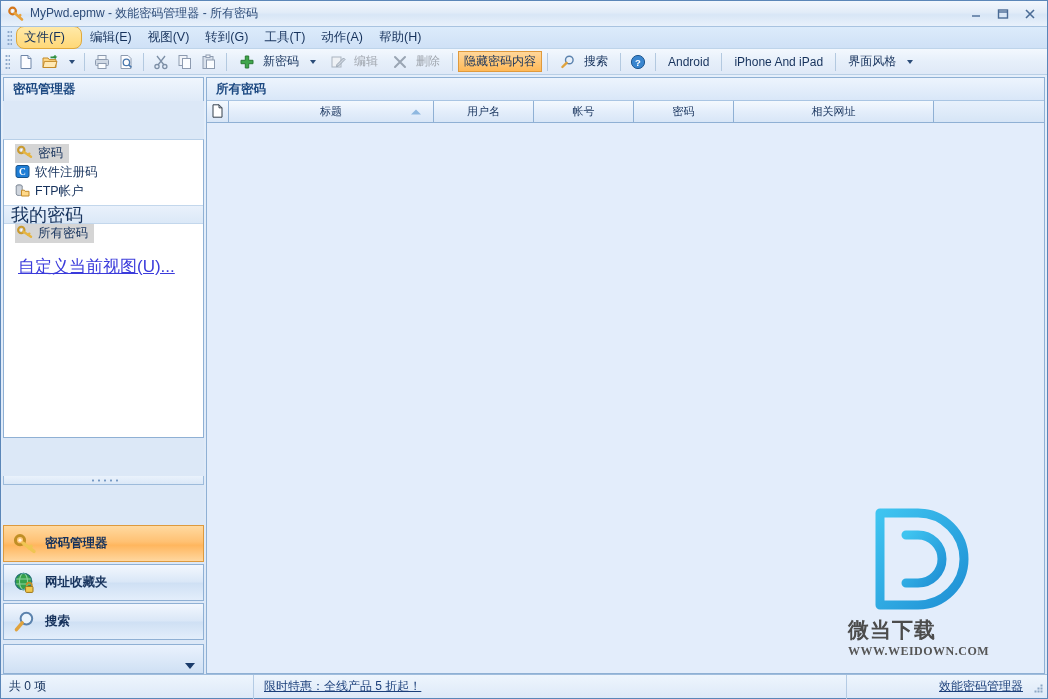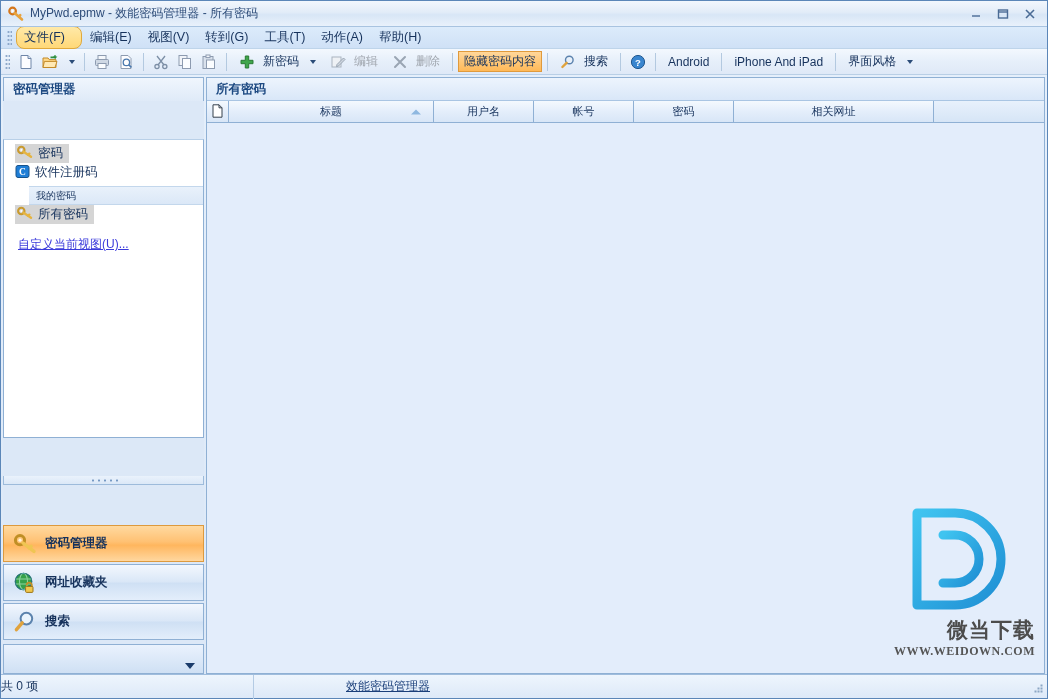"FTP帐户" div.tree-row { html: none -> <div> <span> <svg> <ellipse></ellipse> <path></path> <path></path> </svg> </span> <span>FTP帐户</span> </div> }
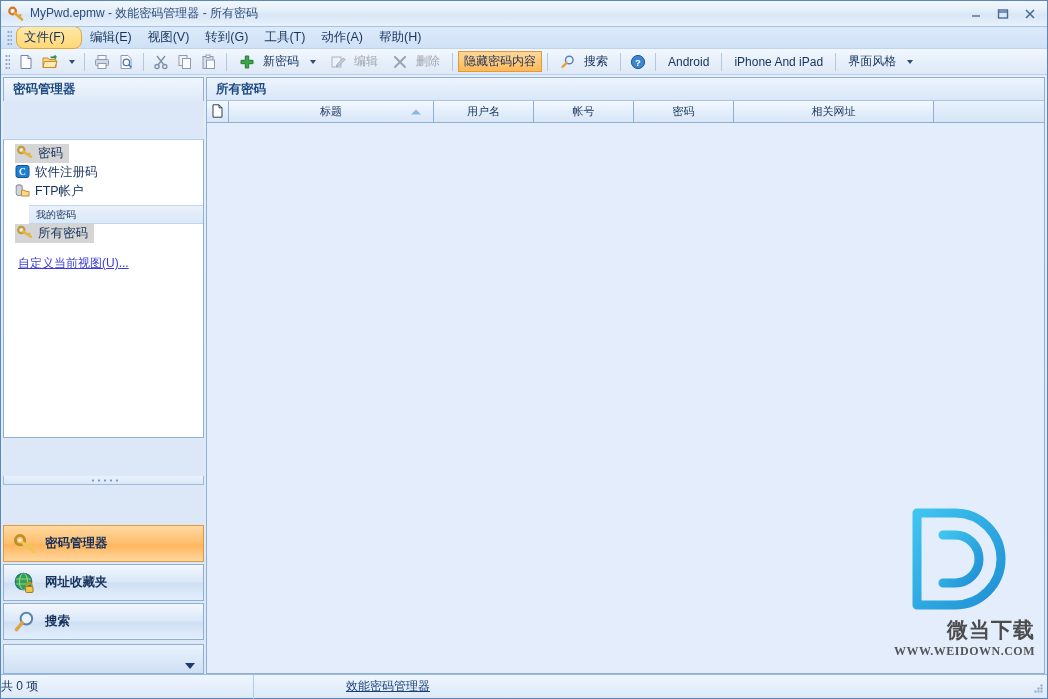"我的密码" .grouphdr { font-size: 10px -> 18px; margin-left: 25px -> none }
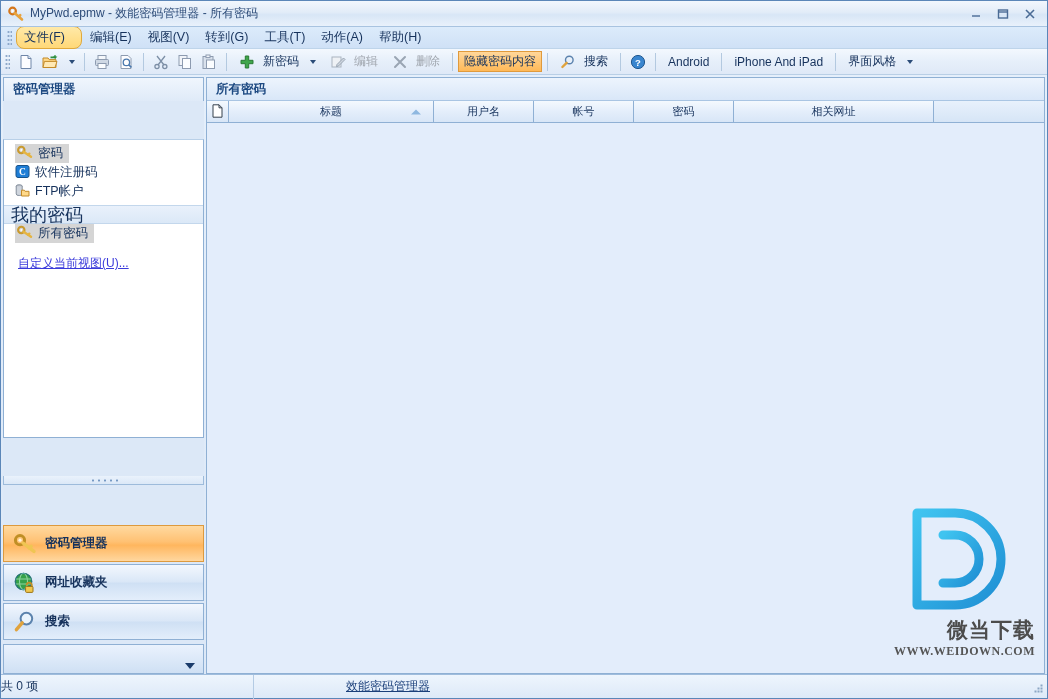"自定义当前视图(U)..." .tree-link { font-size: 12px -> 17px }
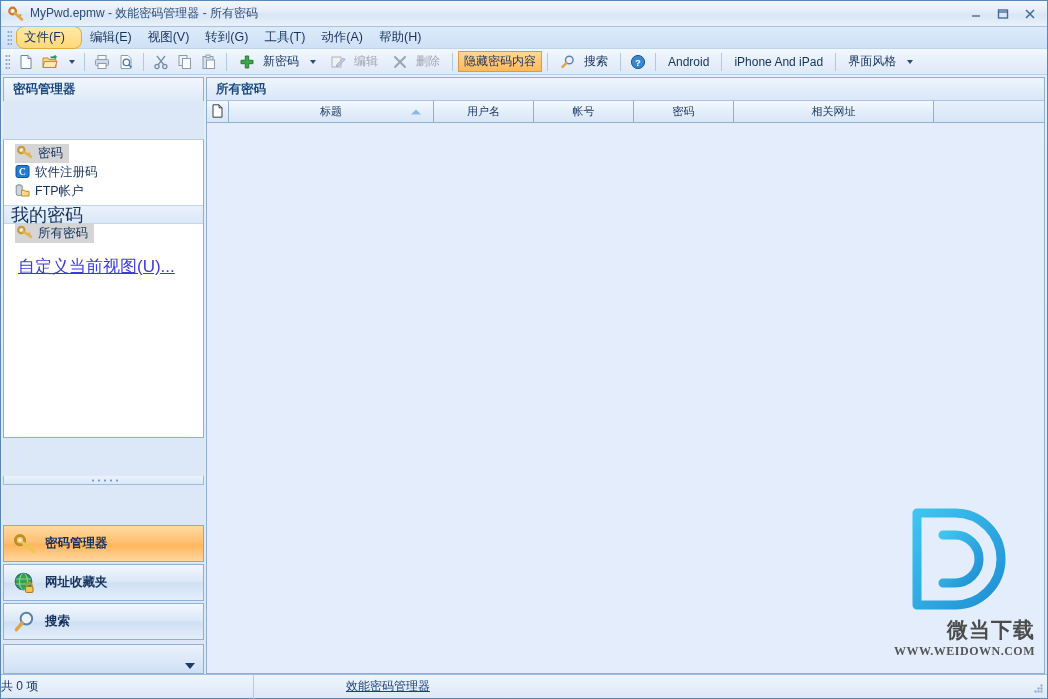"微当下载" .watermark { right: 9px -> 36px; text-align: right -> left }
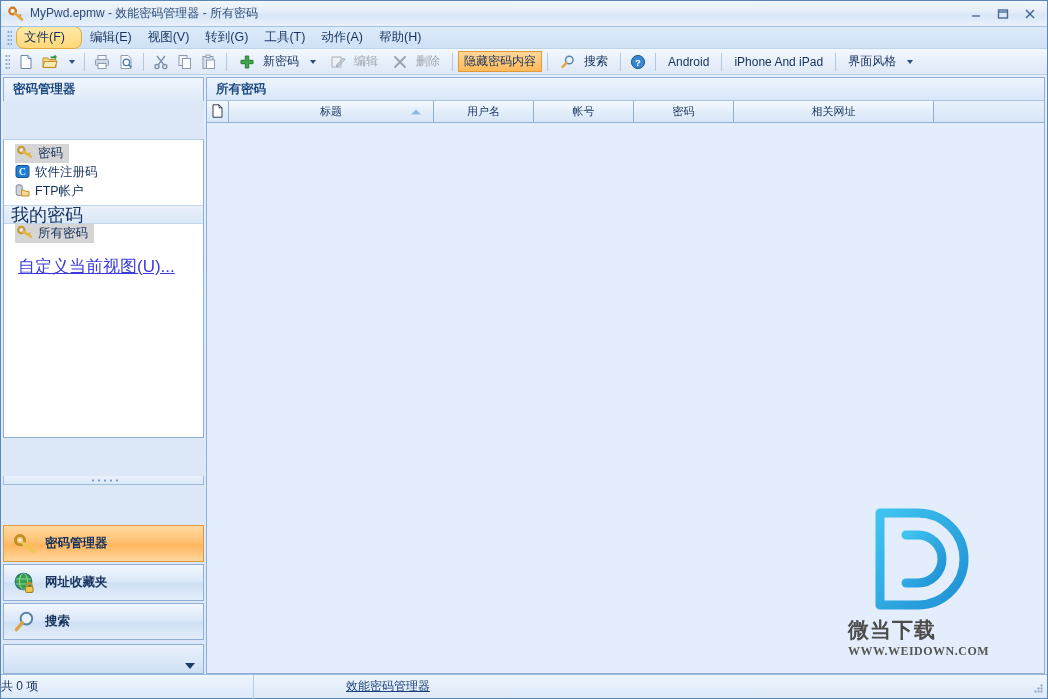"共 0 项" .sb-1 { padding-left: none -> 8px }
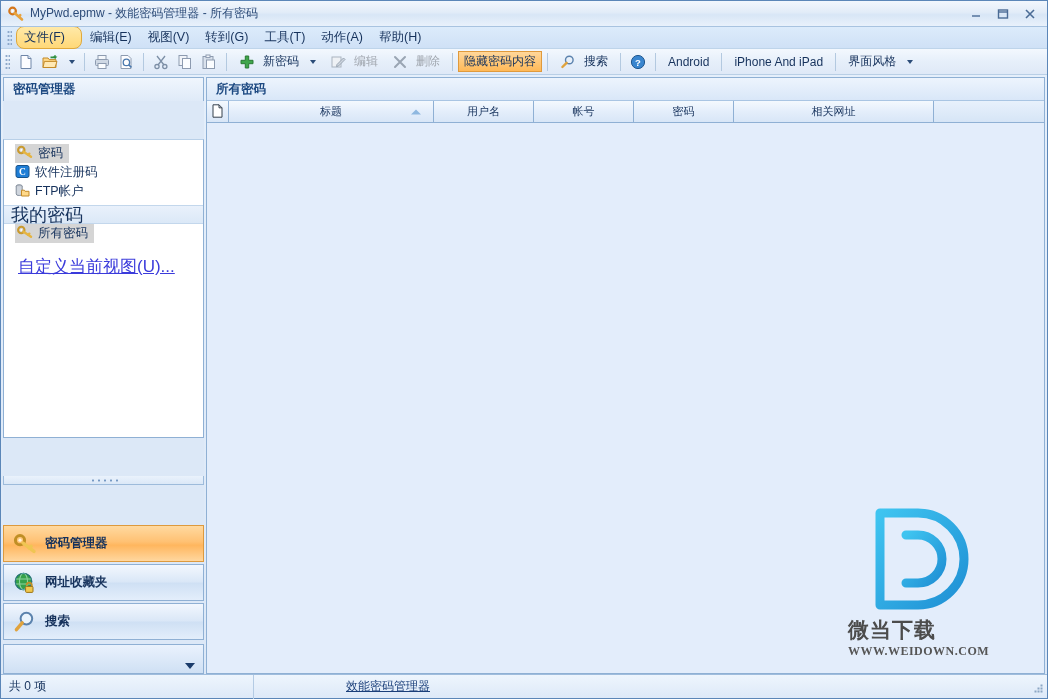"限时特惠：全线产品 5 折起！" div.sb-cell { html: none -> <div> <span>限时特惠：全线产品 5 折起！</span> </div> }
